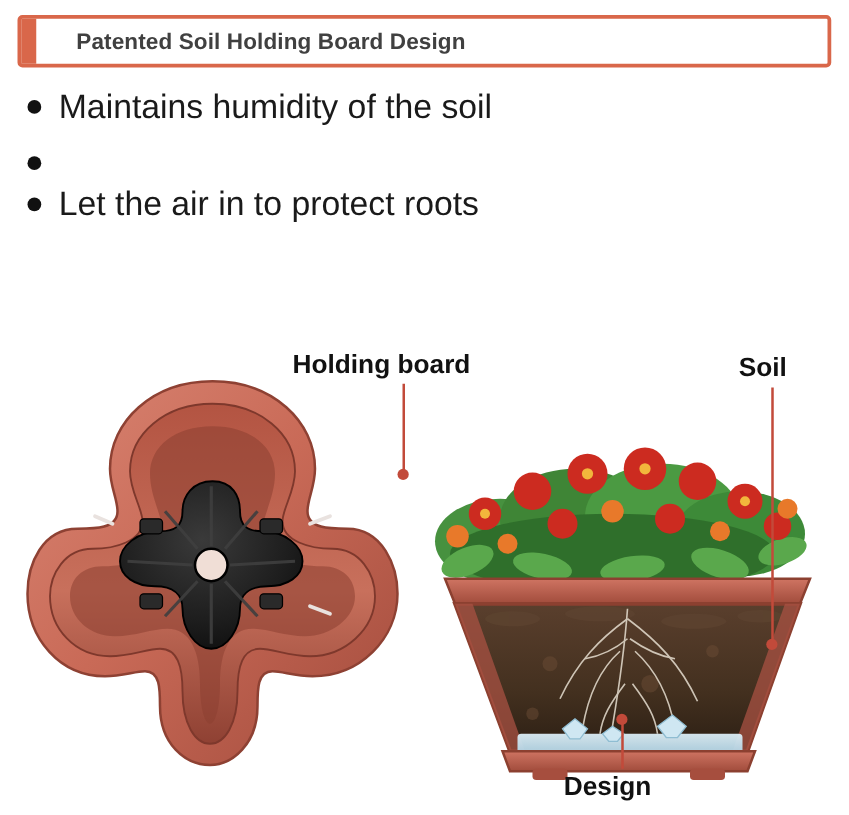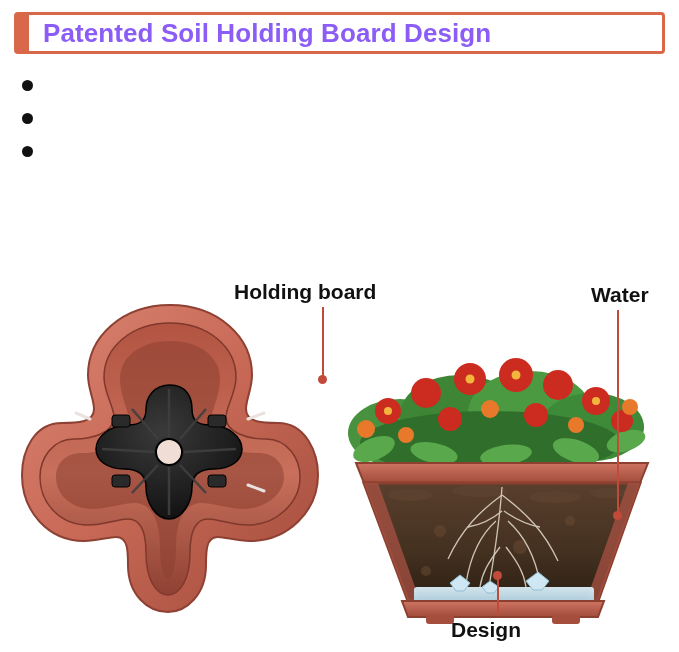"Patented Soil Holding Board Design" .banner-title { color: #8b5cf6 -> #404040; font-size: 26px -> 18px; padding-left: 14px -> 32px }
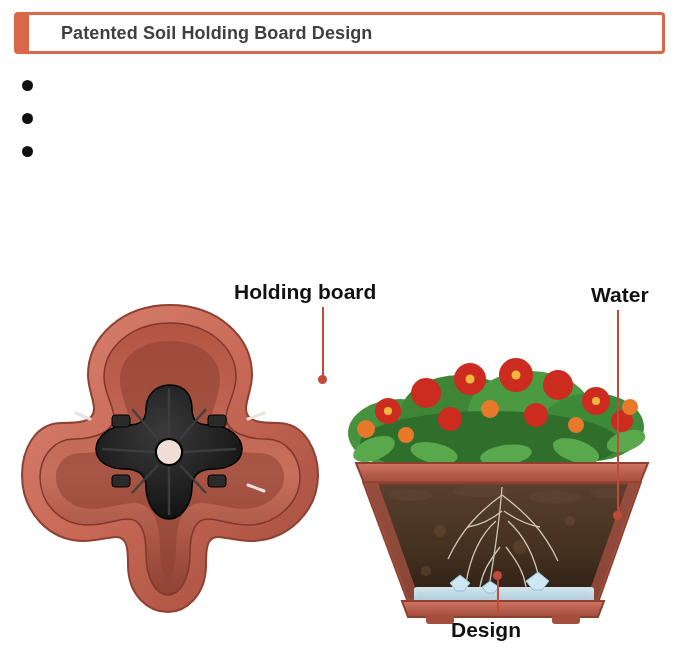"Maintains humidity of the soil" div.bullet-text { html: none -> <div>Maintains humidity of the soil</div> }
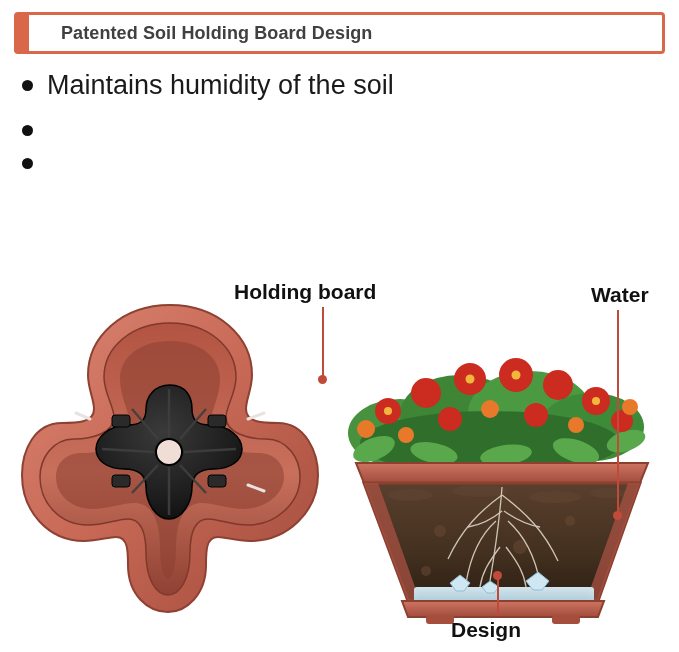"Let the air in to" div.bullet-text { html: none -> <div>Let the air in to protect roots</div> }
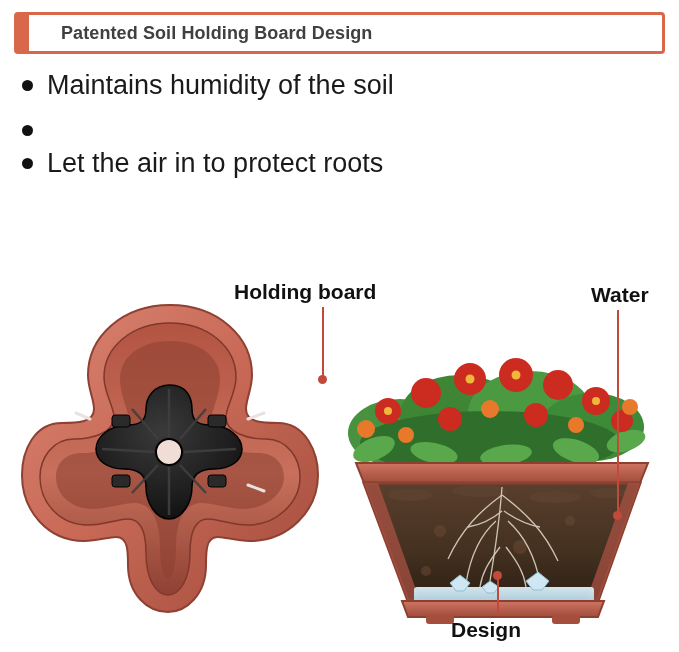"Water" div.label { text: Water -> Soil }
